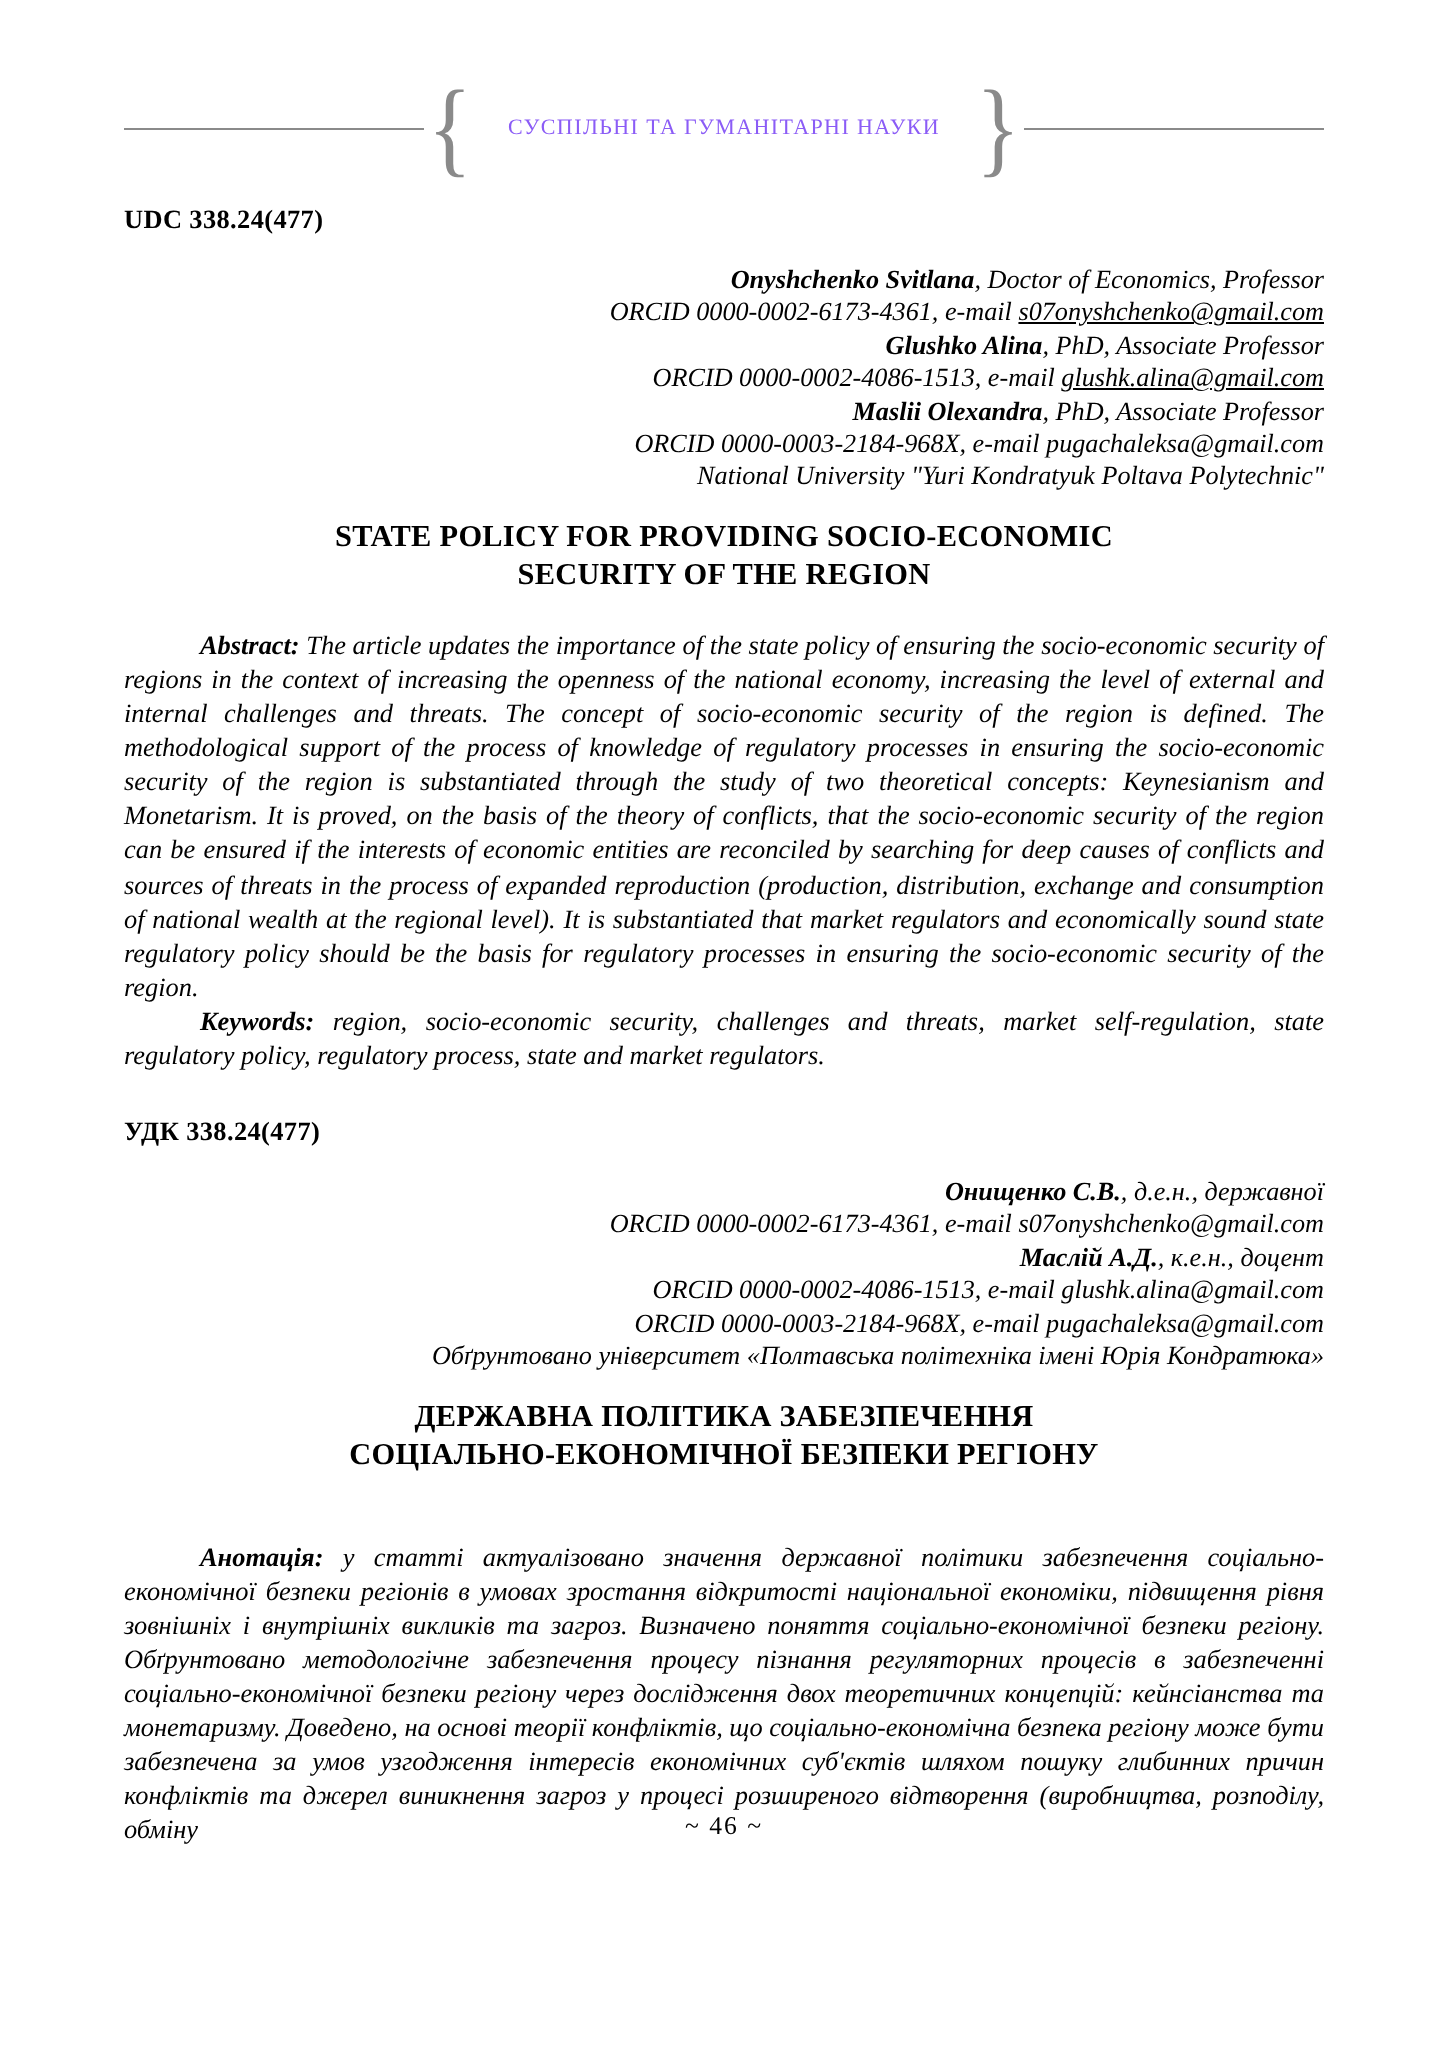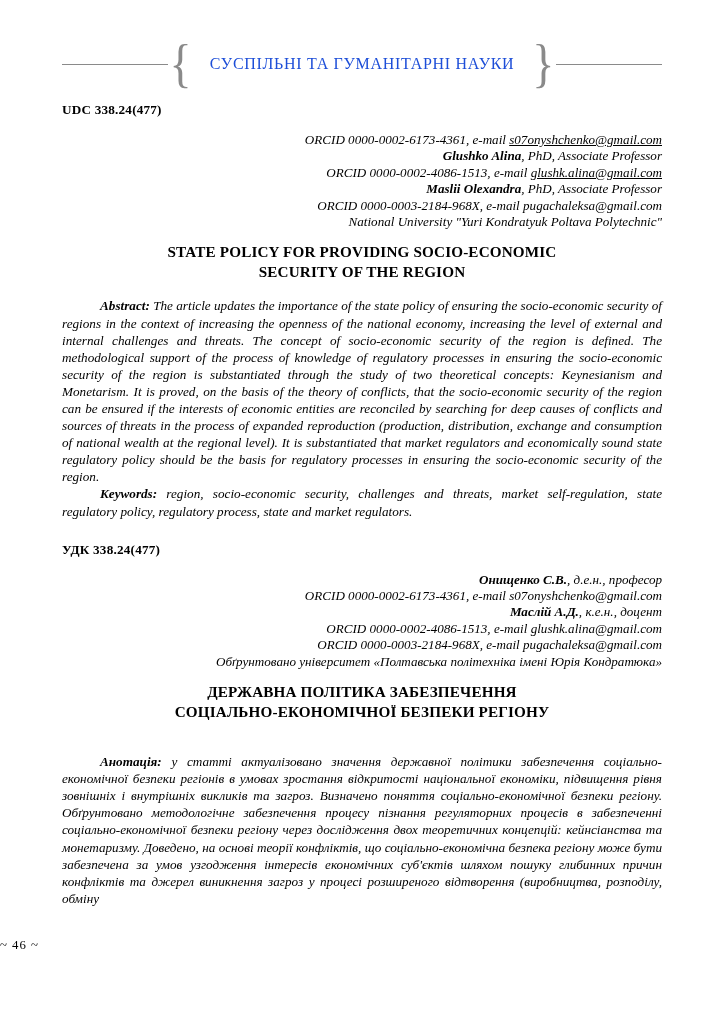"СУСПІЛЬНІ ТА ГУМАНІТАРНІ НАУКИ" .rh-title { color: #1d4ed8 -> #8b5cf6; font-size: 16px -> 11px }
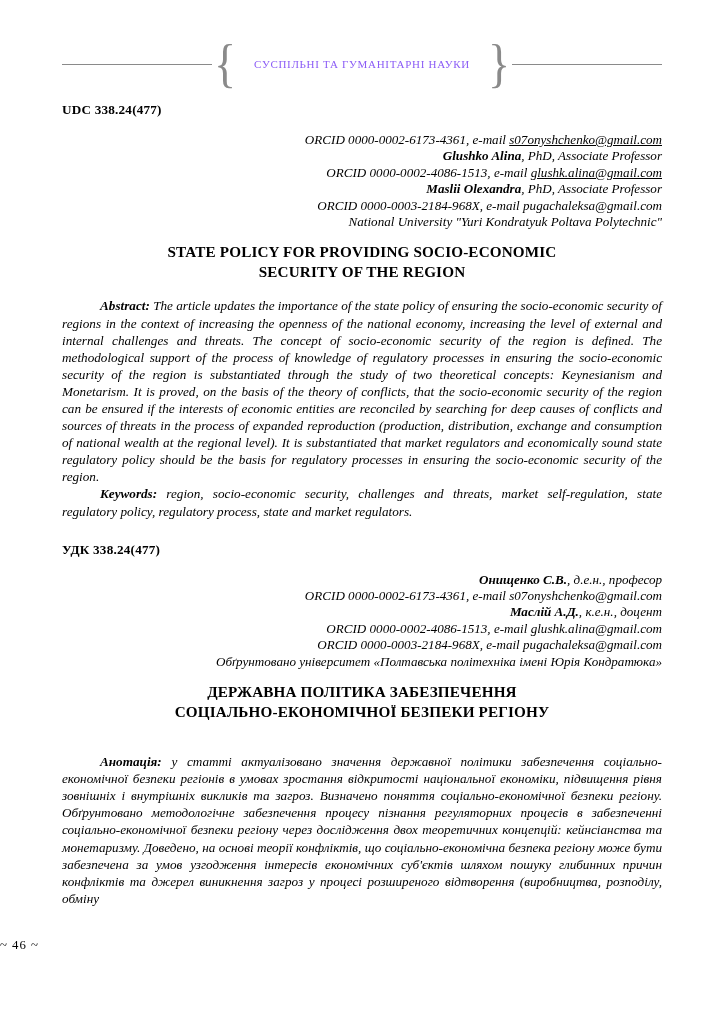"Onyshchenko Svitlana, Doctor of" div { html: none -> <div> <span>Onyshchenko Svitlana</span><span>, Doctor of Economics, Professor</span> </div> }
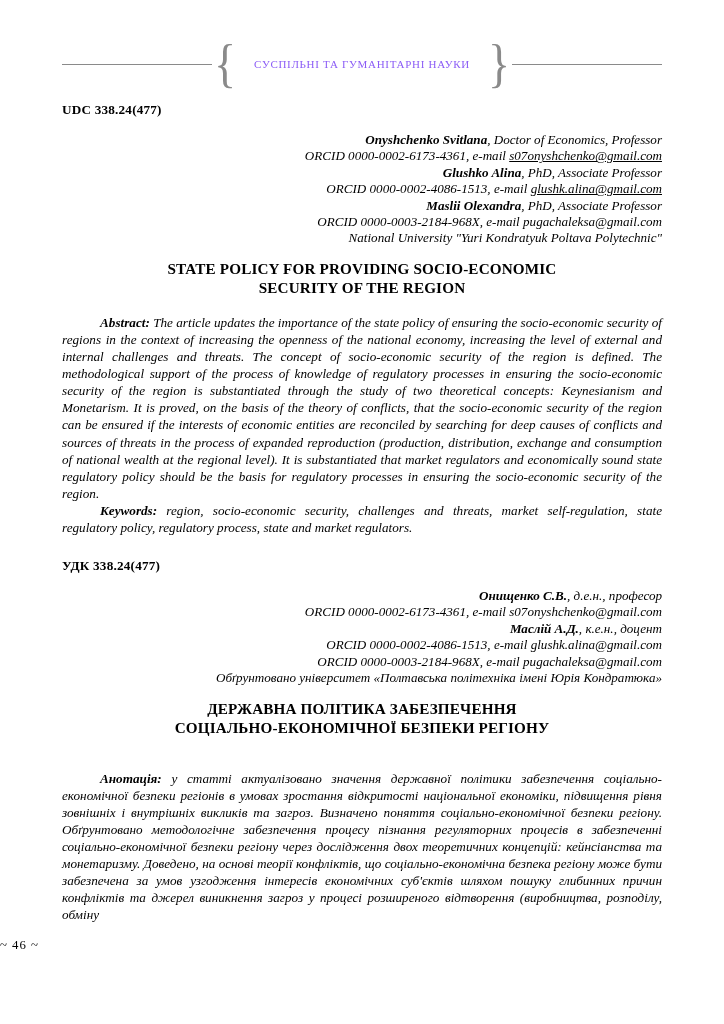", д.е.н., професор" span { text: професор -> державної }
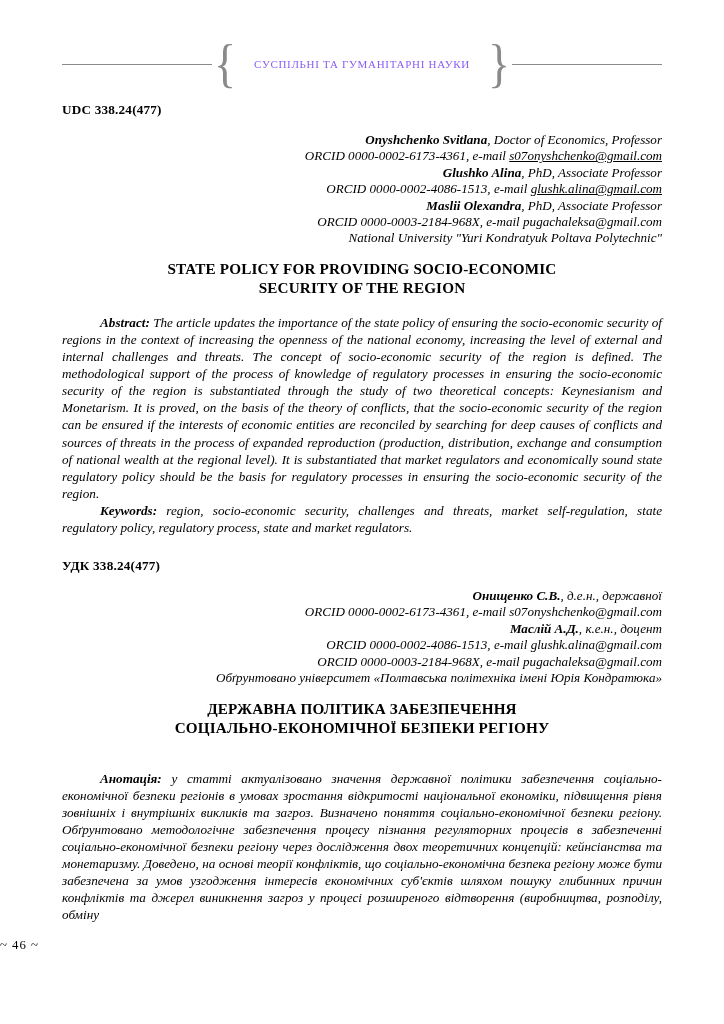"~ 46 ~" .folio { text-align: left -> center; top: 938px -> 906px }
